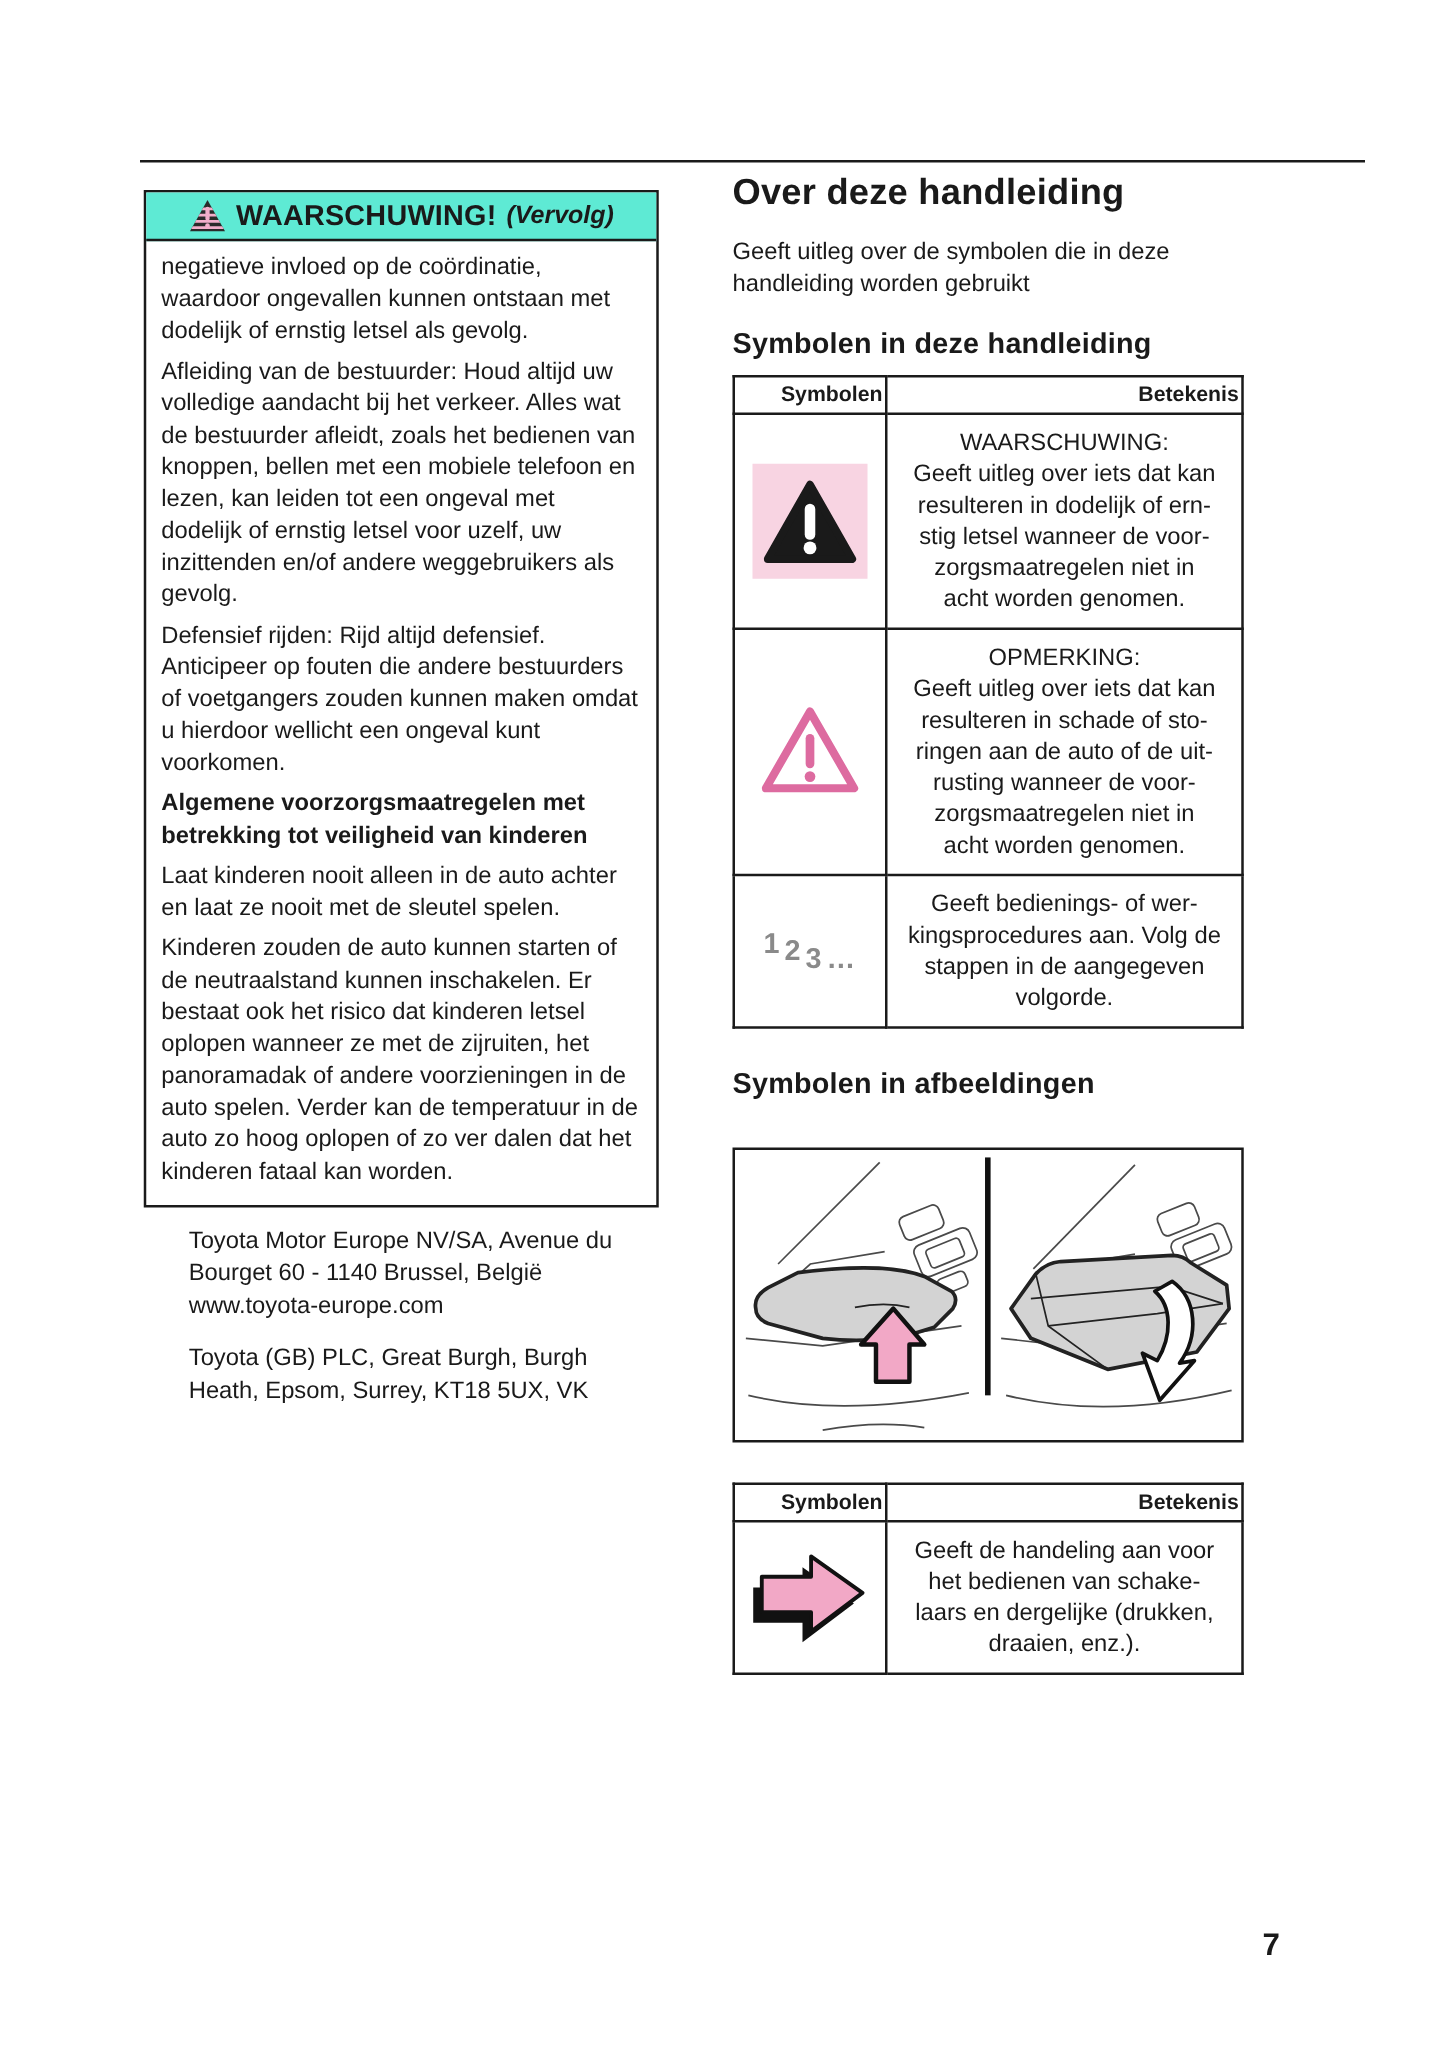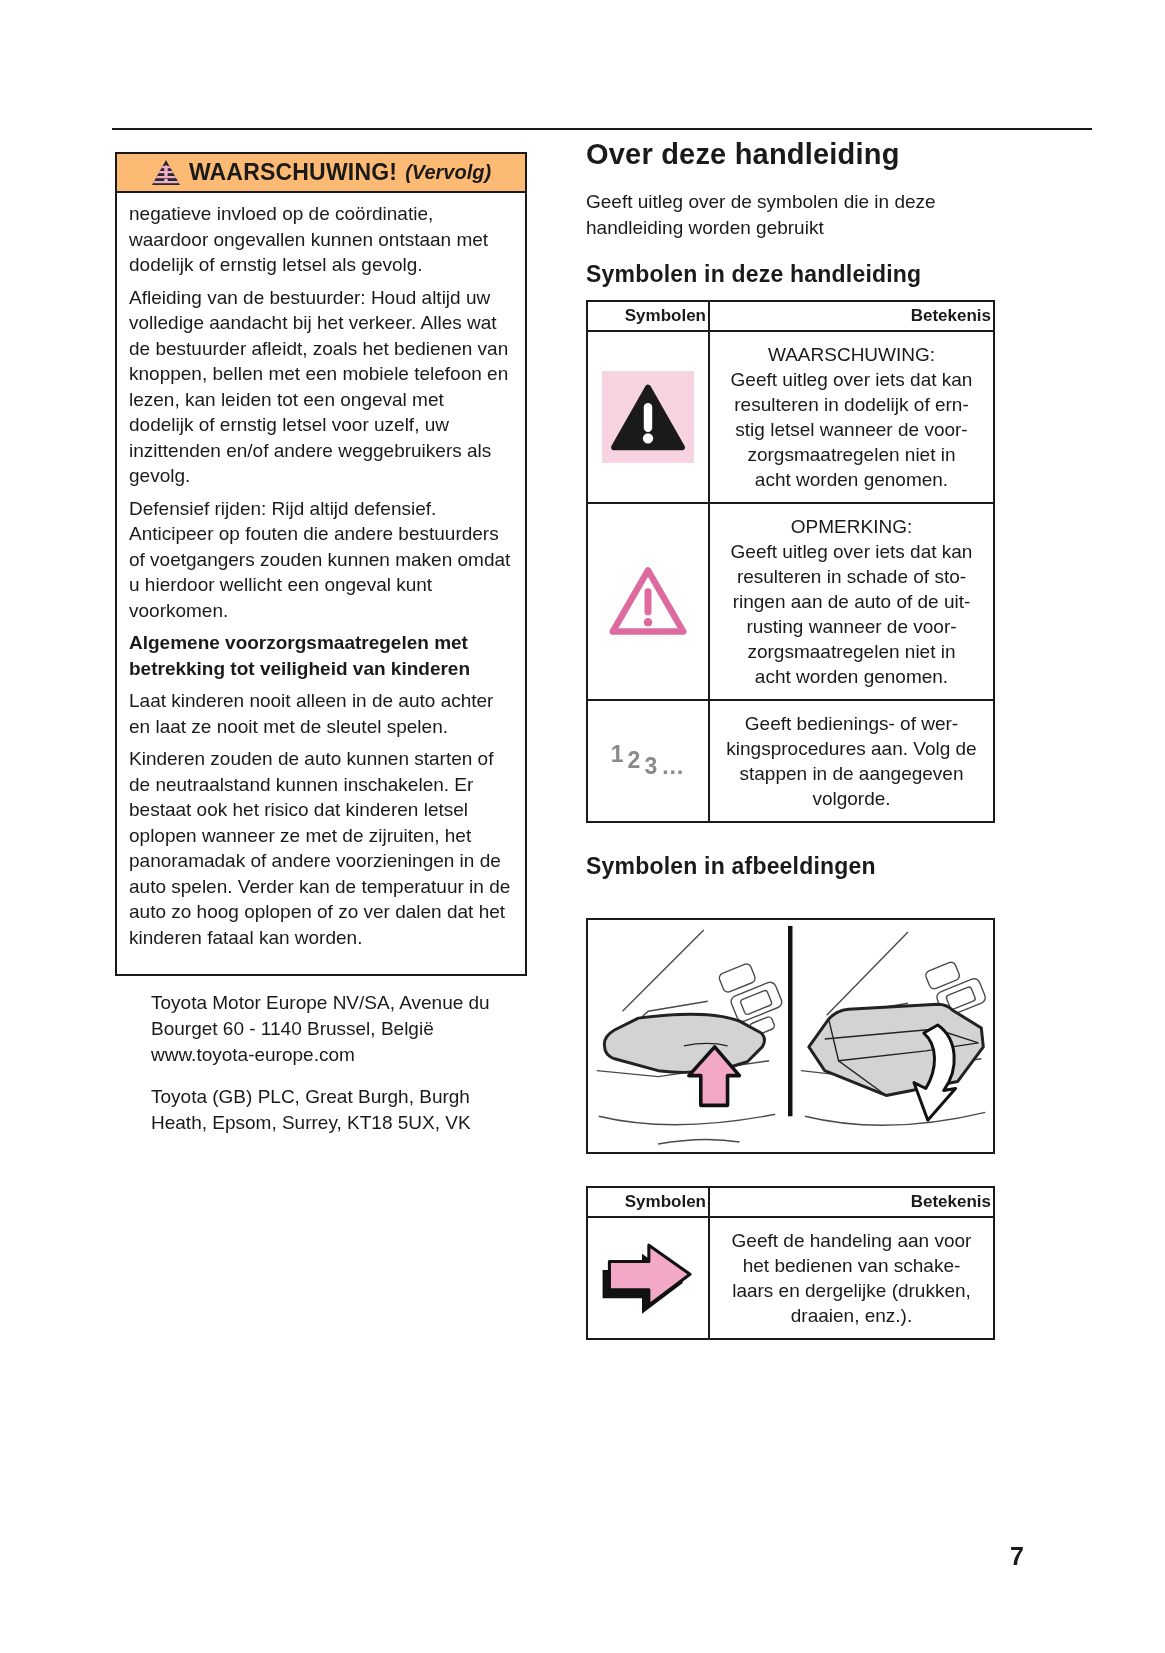"WAARSCHUWING!" .warn-header { background: #fdba74 -> #5eead4 }
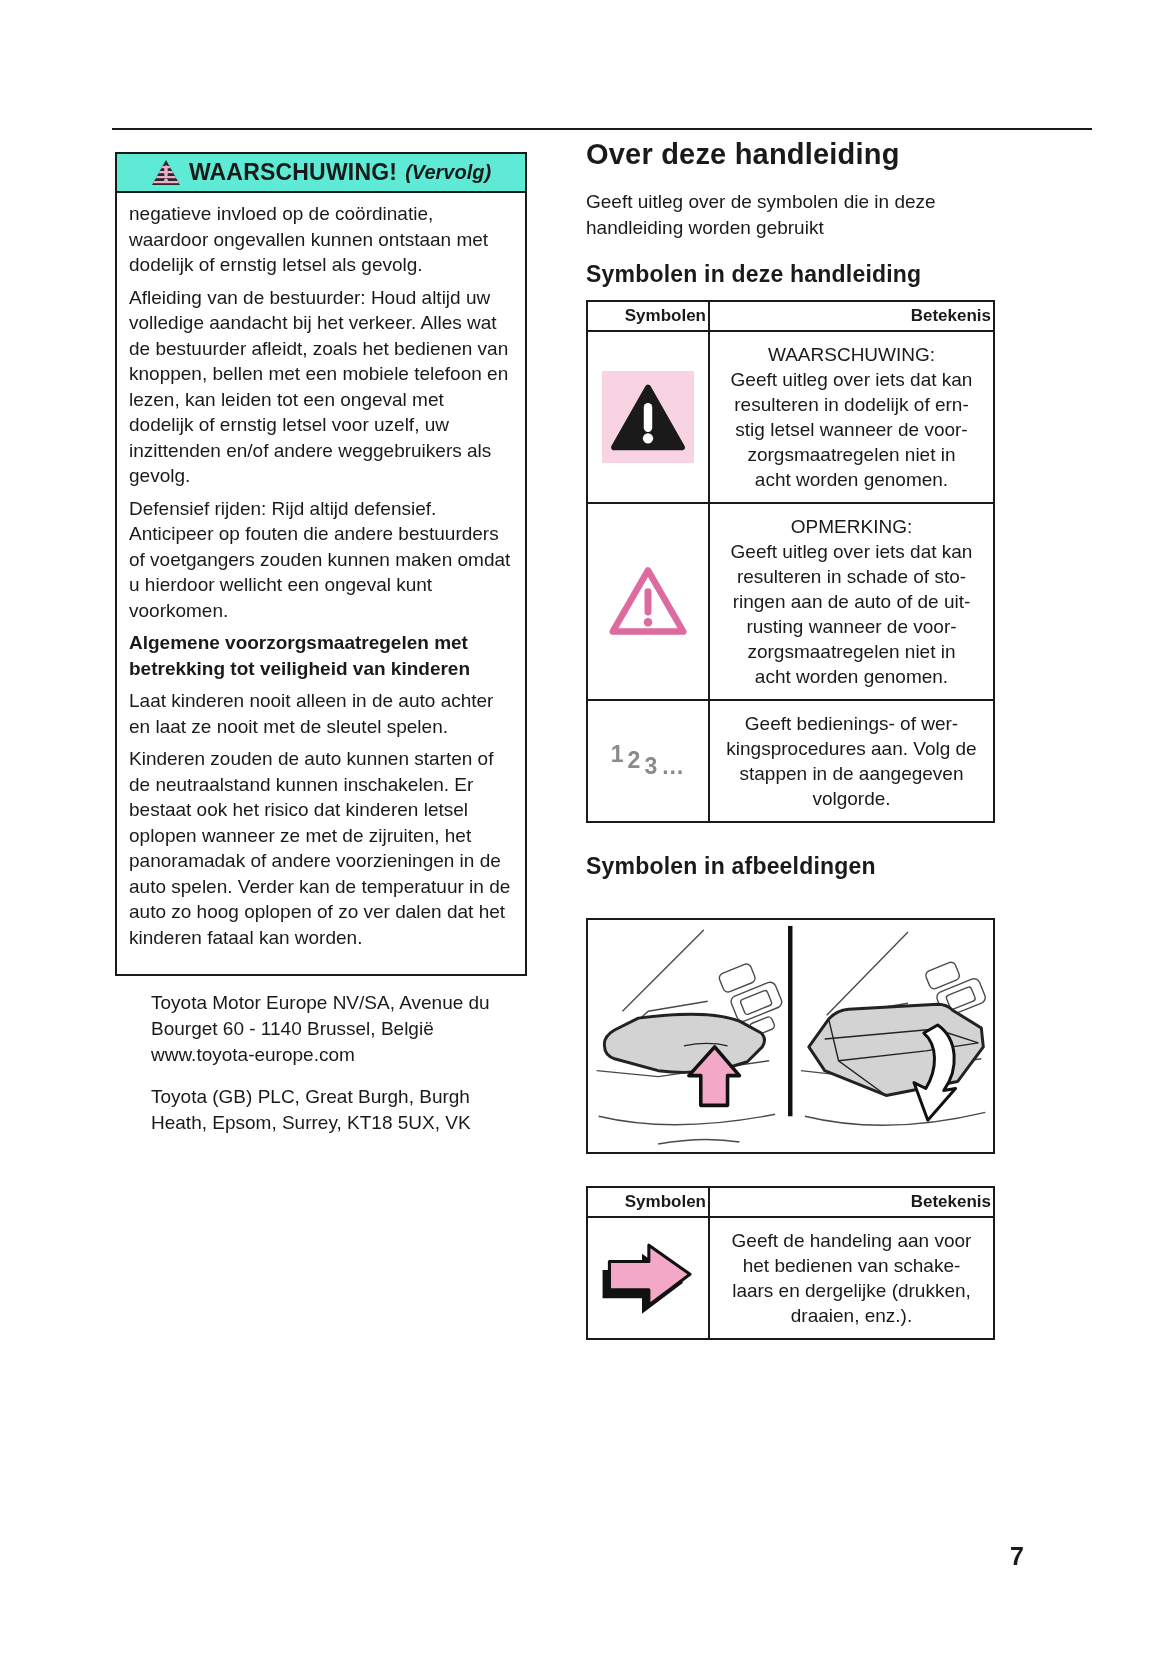"Kinderen zouden de auto kunnen" .warn-body p:last-child { margin-bottom: 12px -> 2px }
